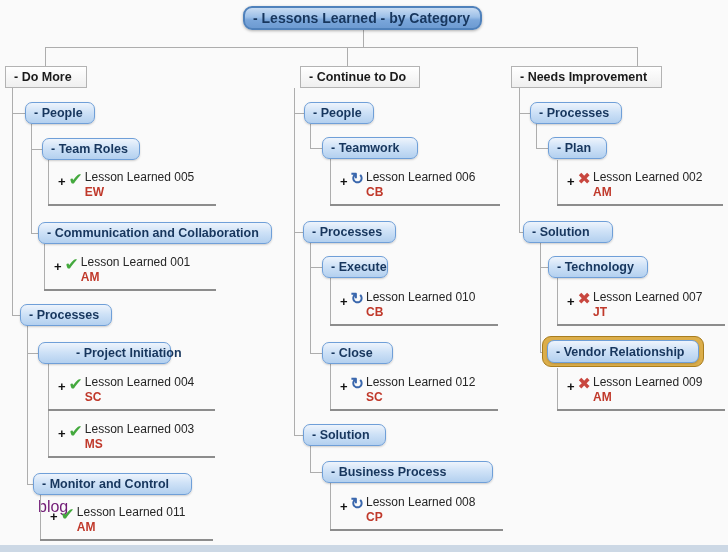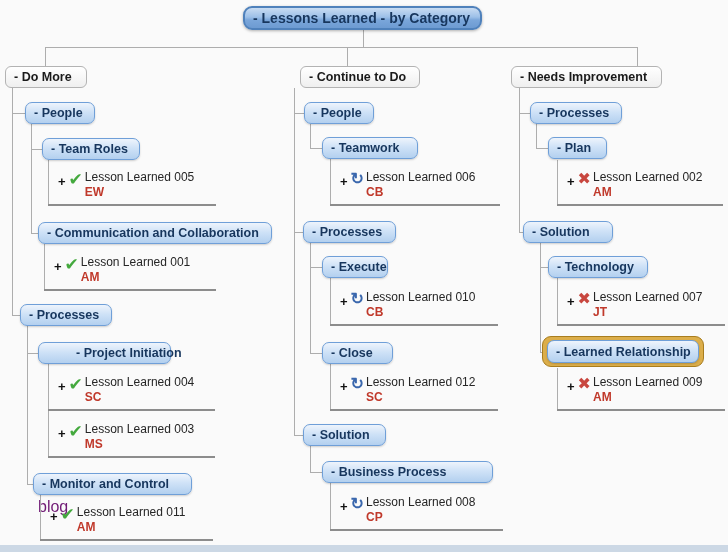"- Do More" .box.white { border-radius: 6px -> 0 }
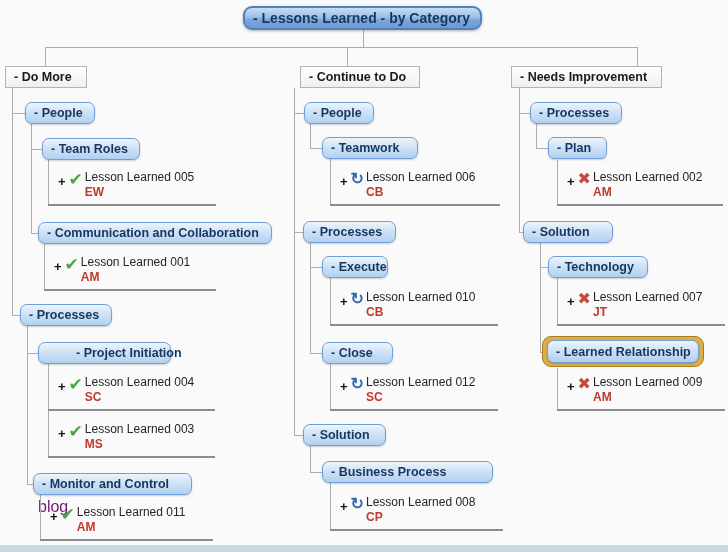"- Plan" div.box { border-radius: 6px -> none }
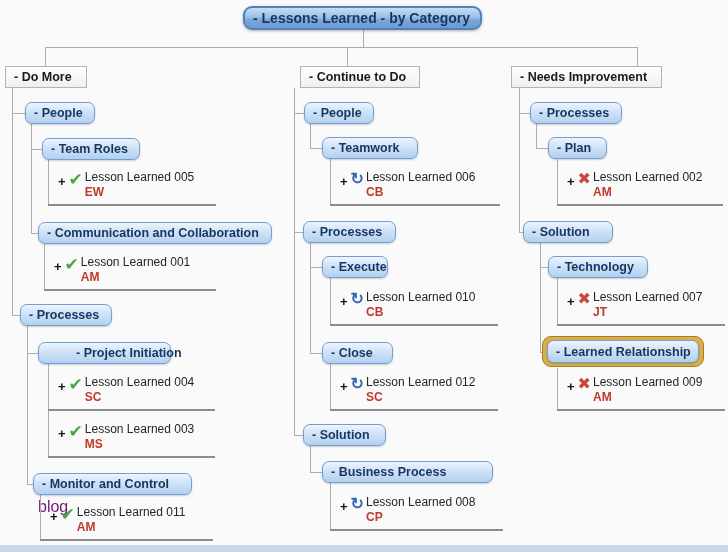"- Learned Relationship" span { text: Learned -> Vendor }
